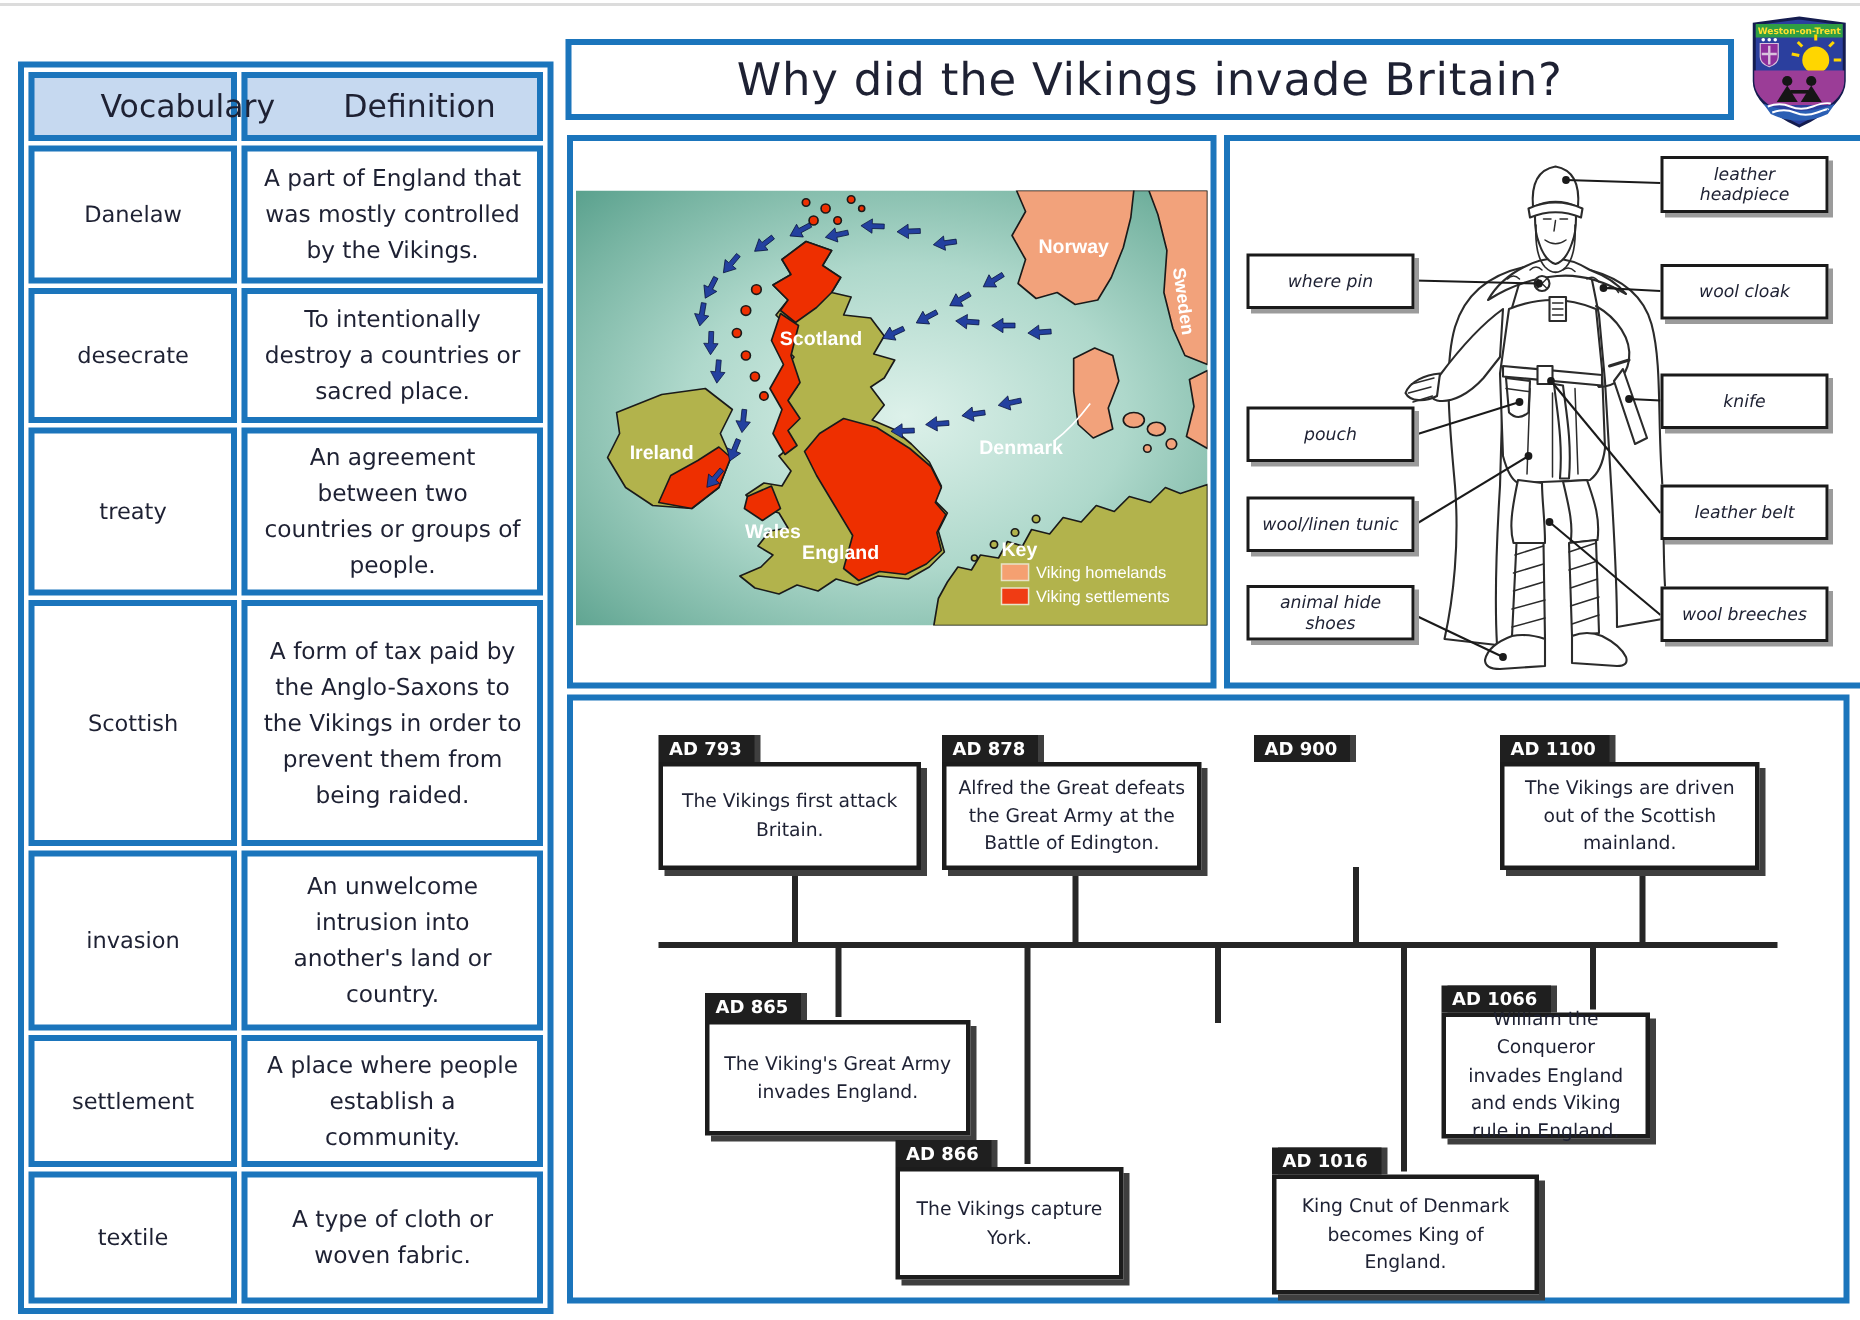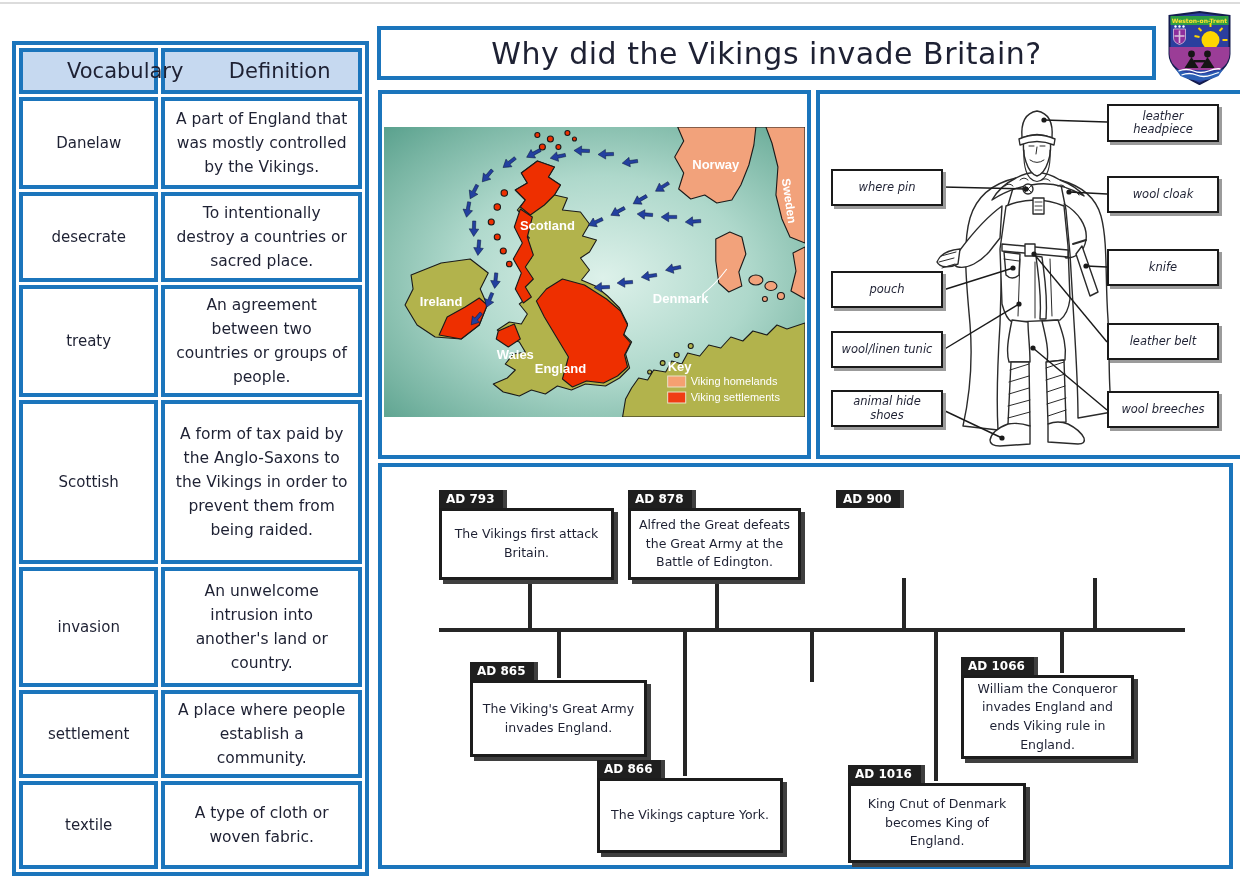"AD 1100" div.tl-box { html: none -> <div> <div>AD 1100</div> <div>The Vikings are driven out of the Scottish mainland.</div> </div> }
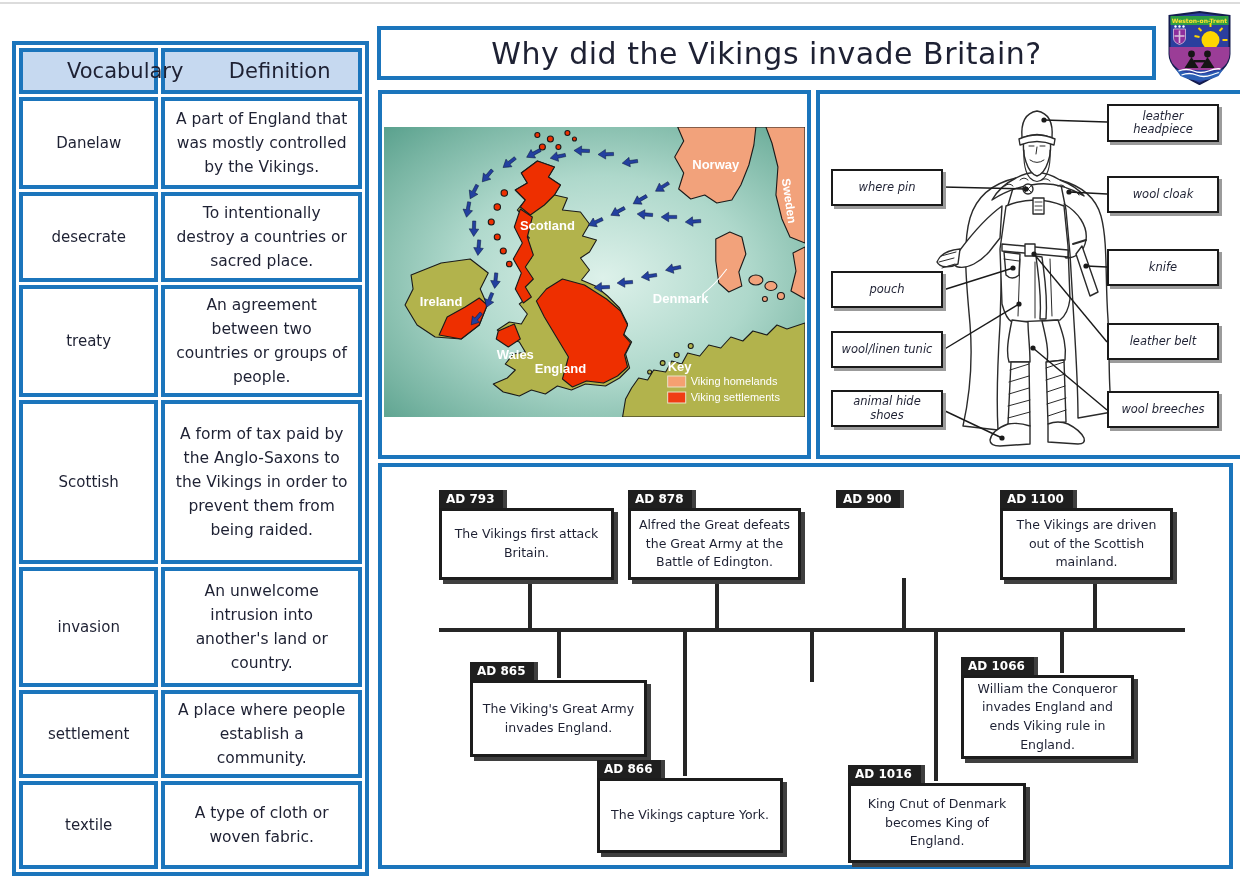"William the Conqueror invades England" div.tl-body { width: 173px -> 139px }
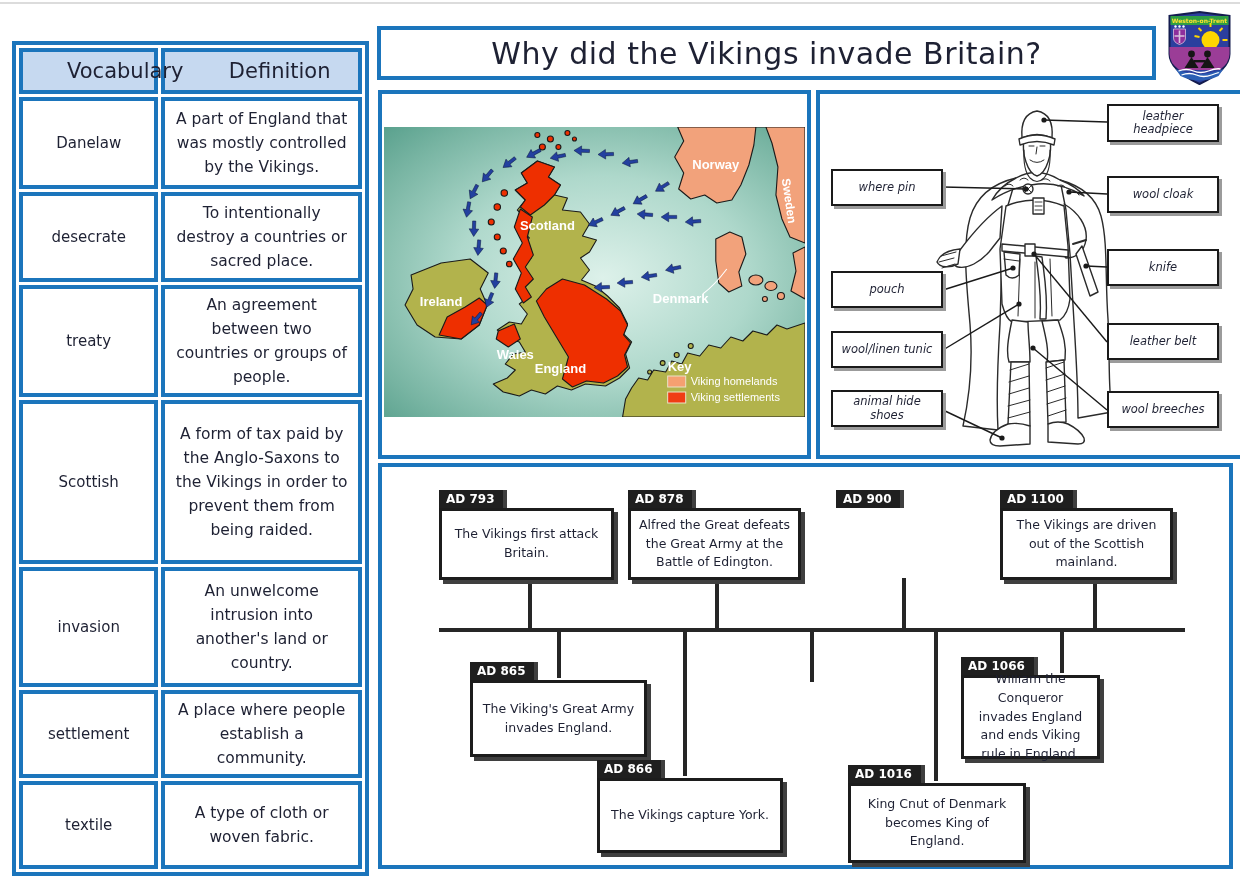"The Vikings capture York." div.tl-body { width: 186px -> 152px }
